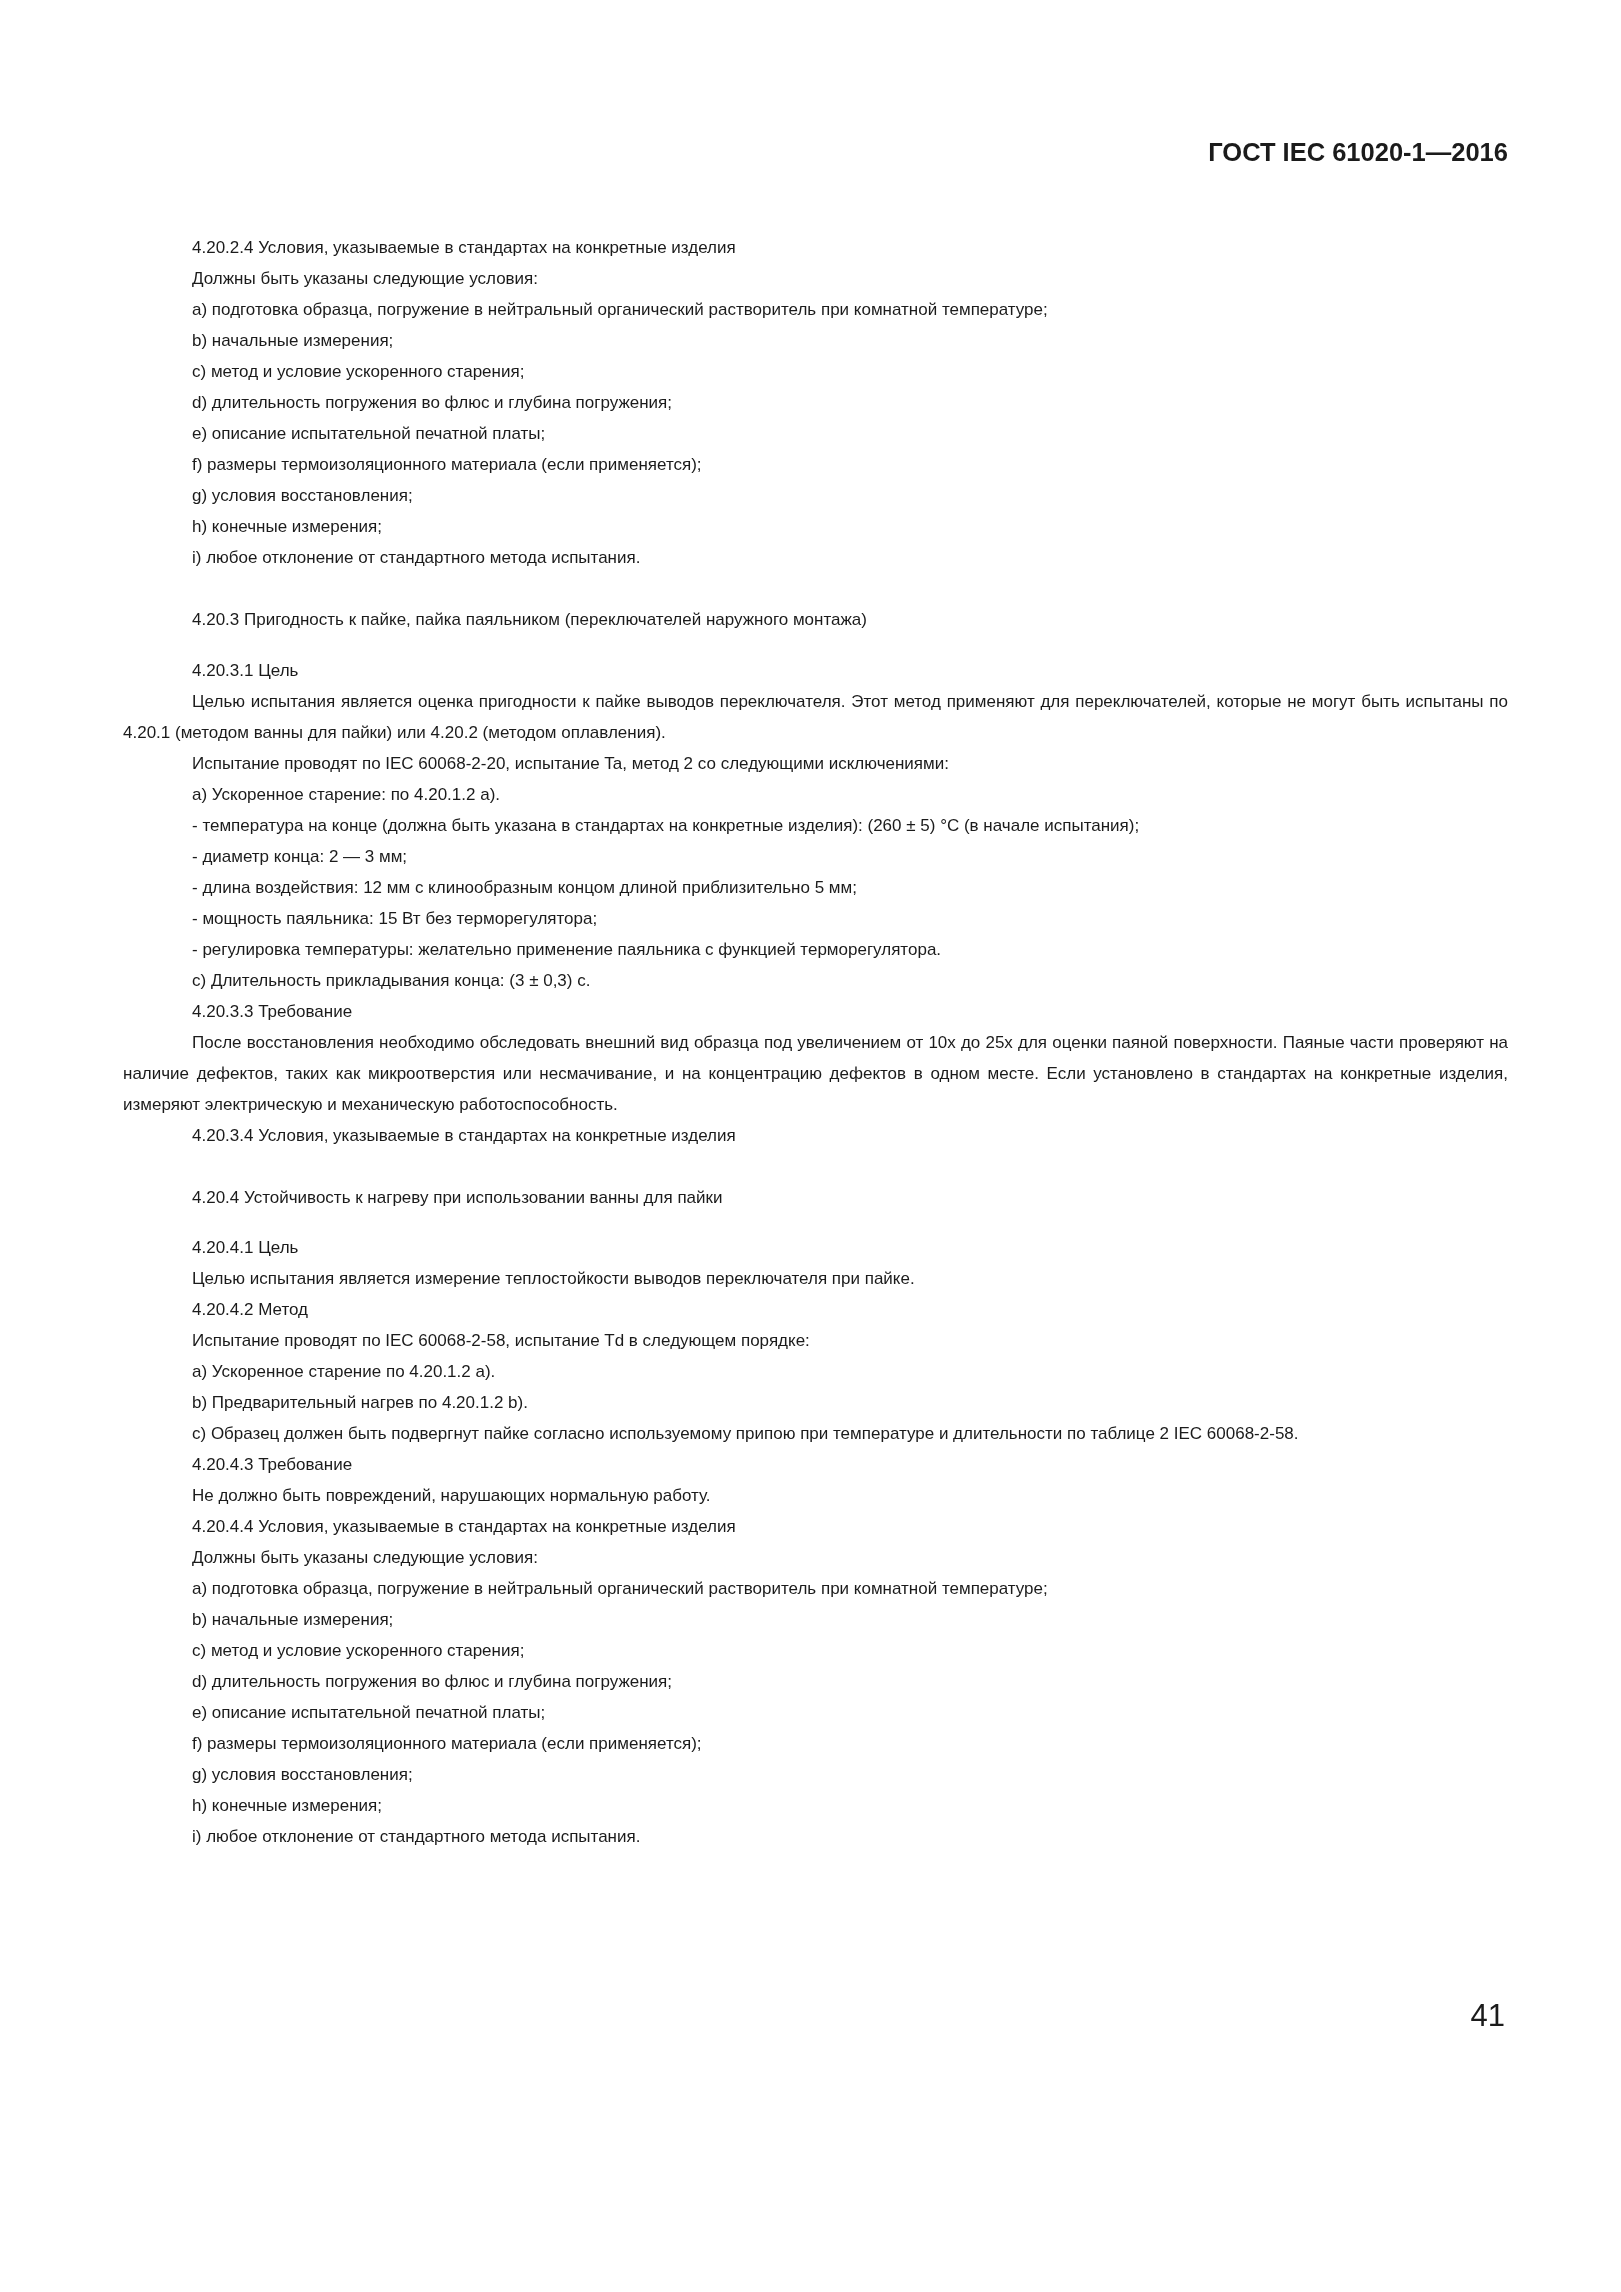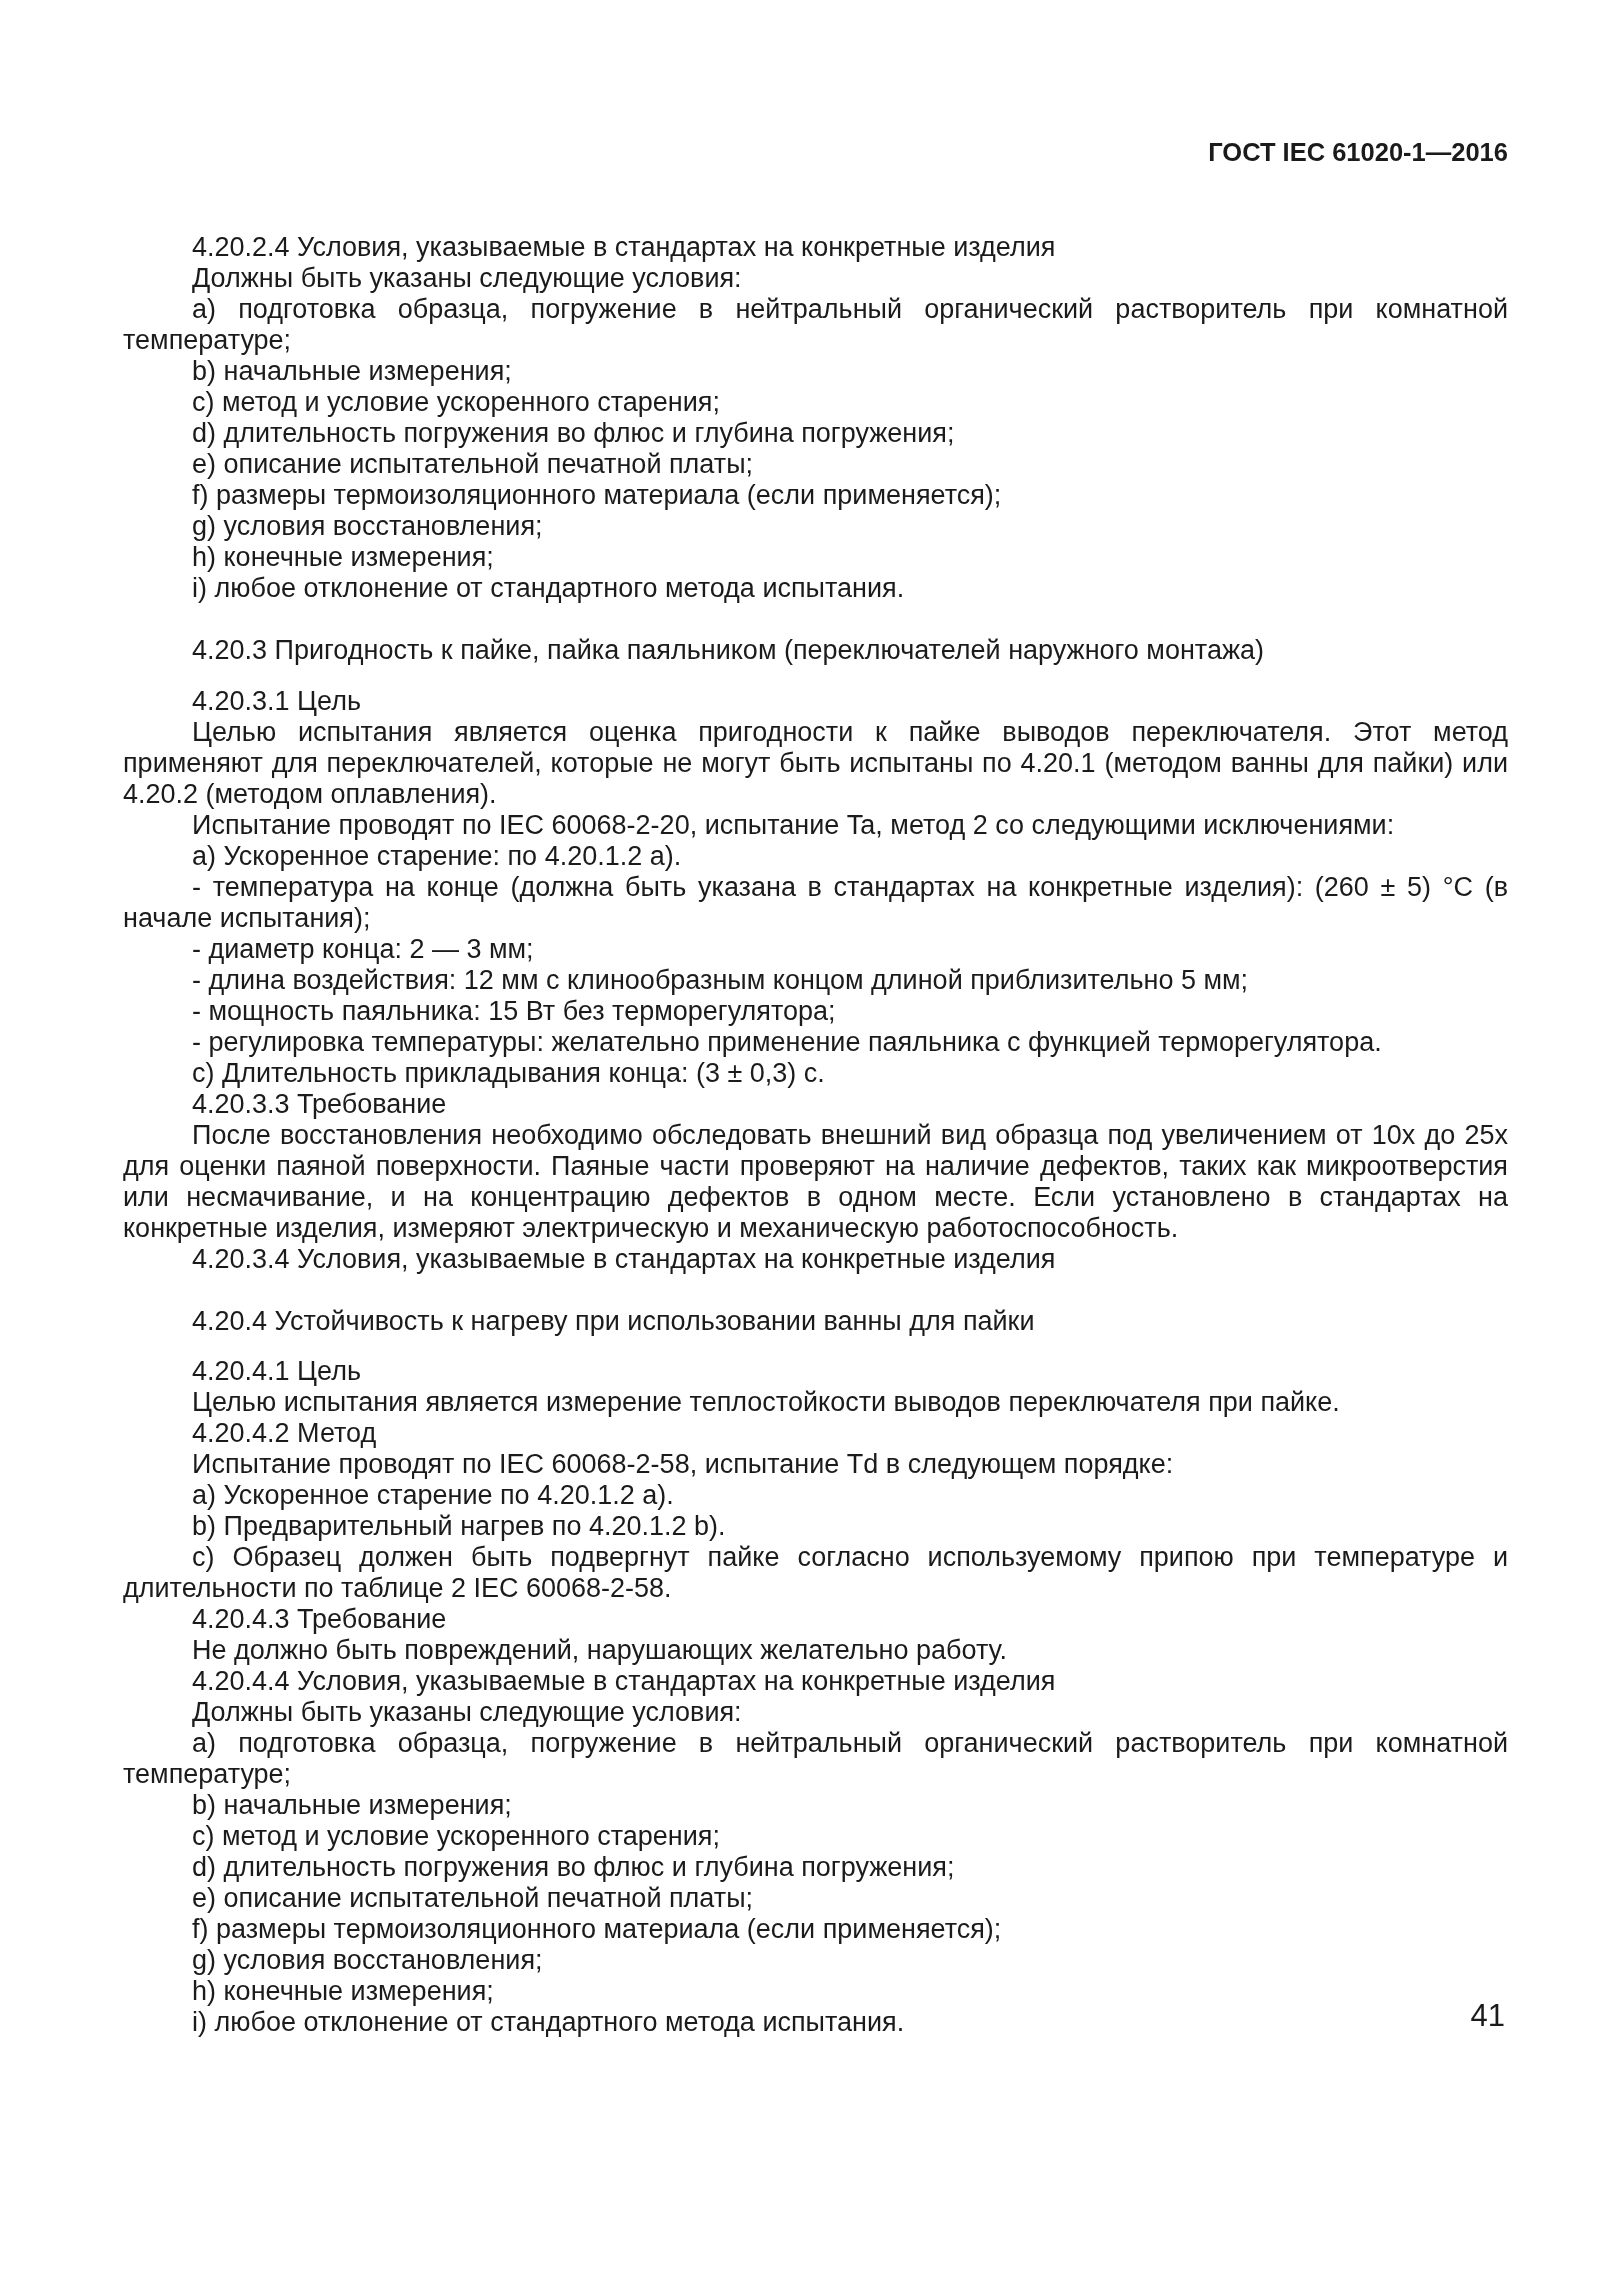"4.20.2.4 Условия, указываемые в" .content p { font-size: 27px -> 17px }
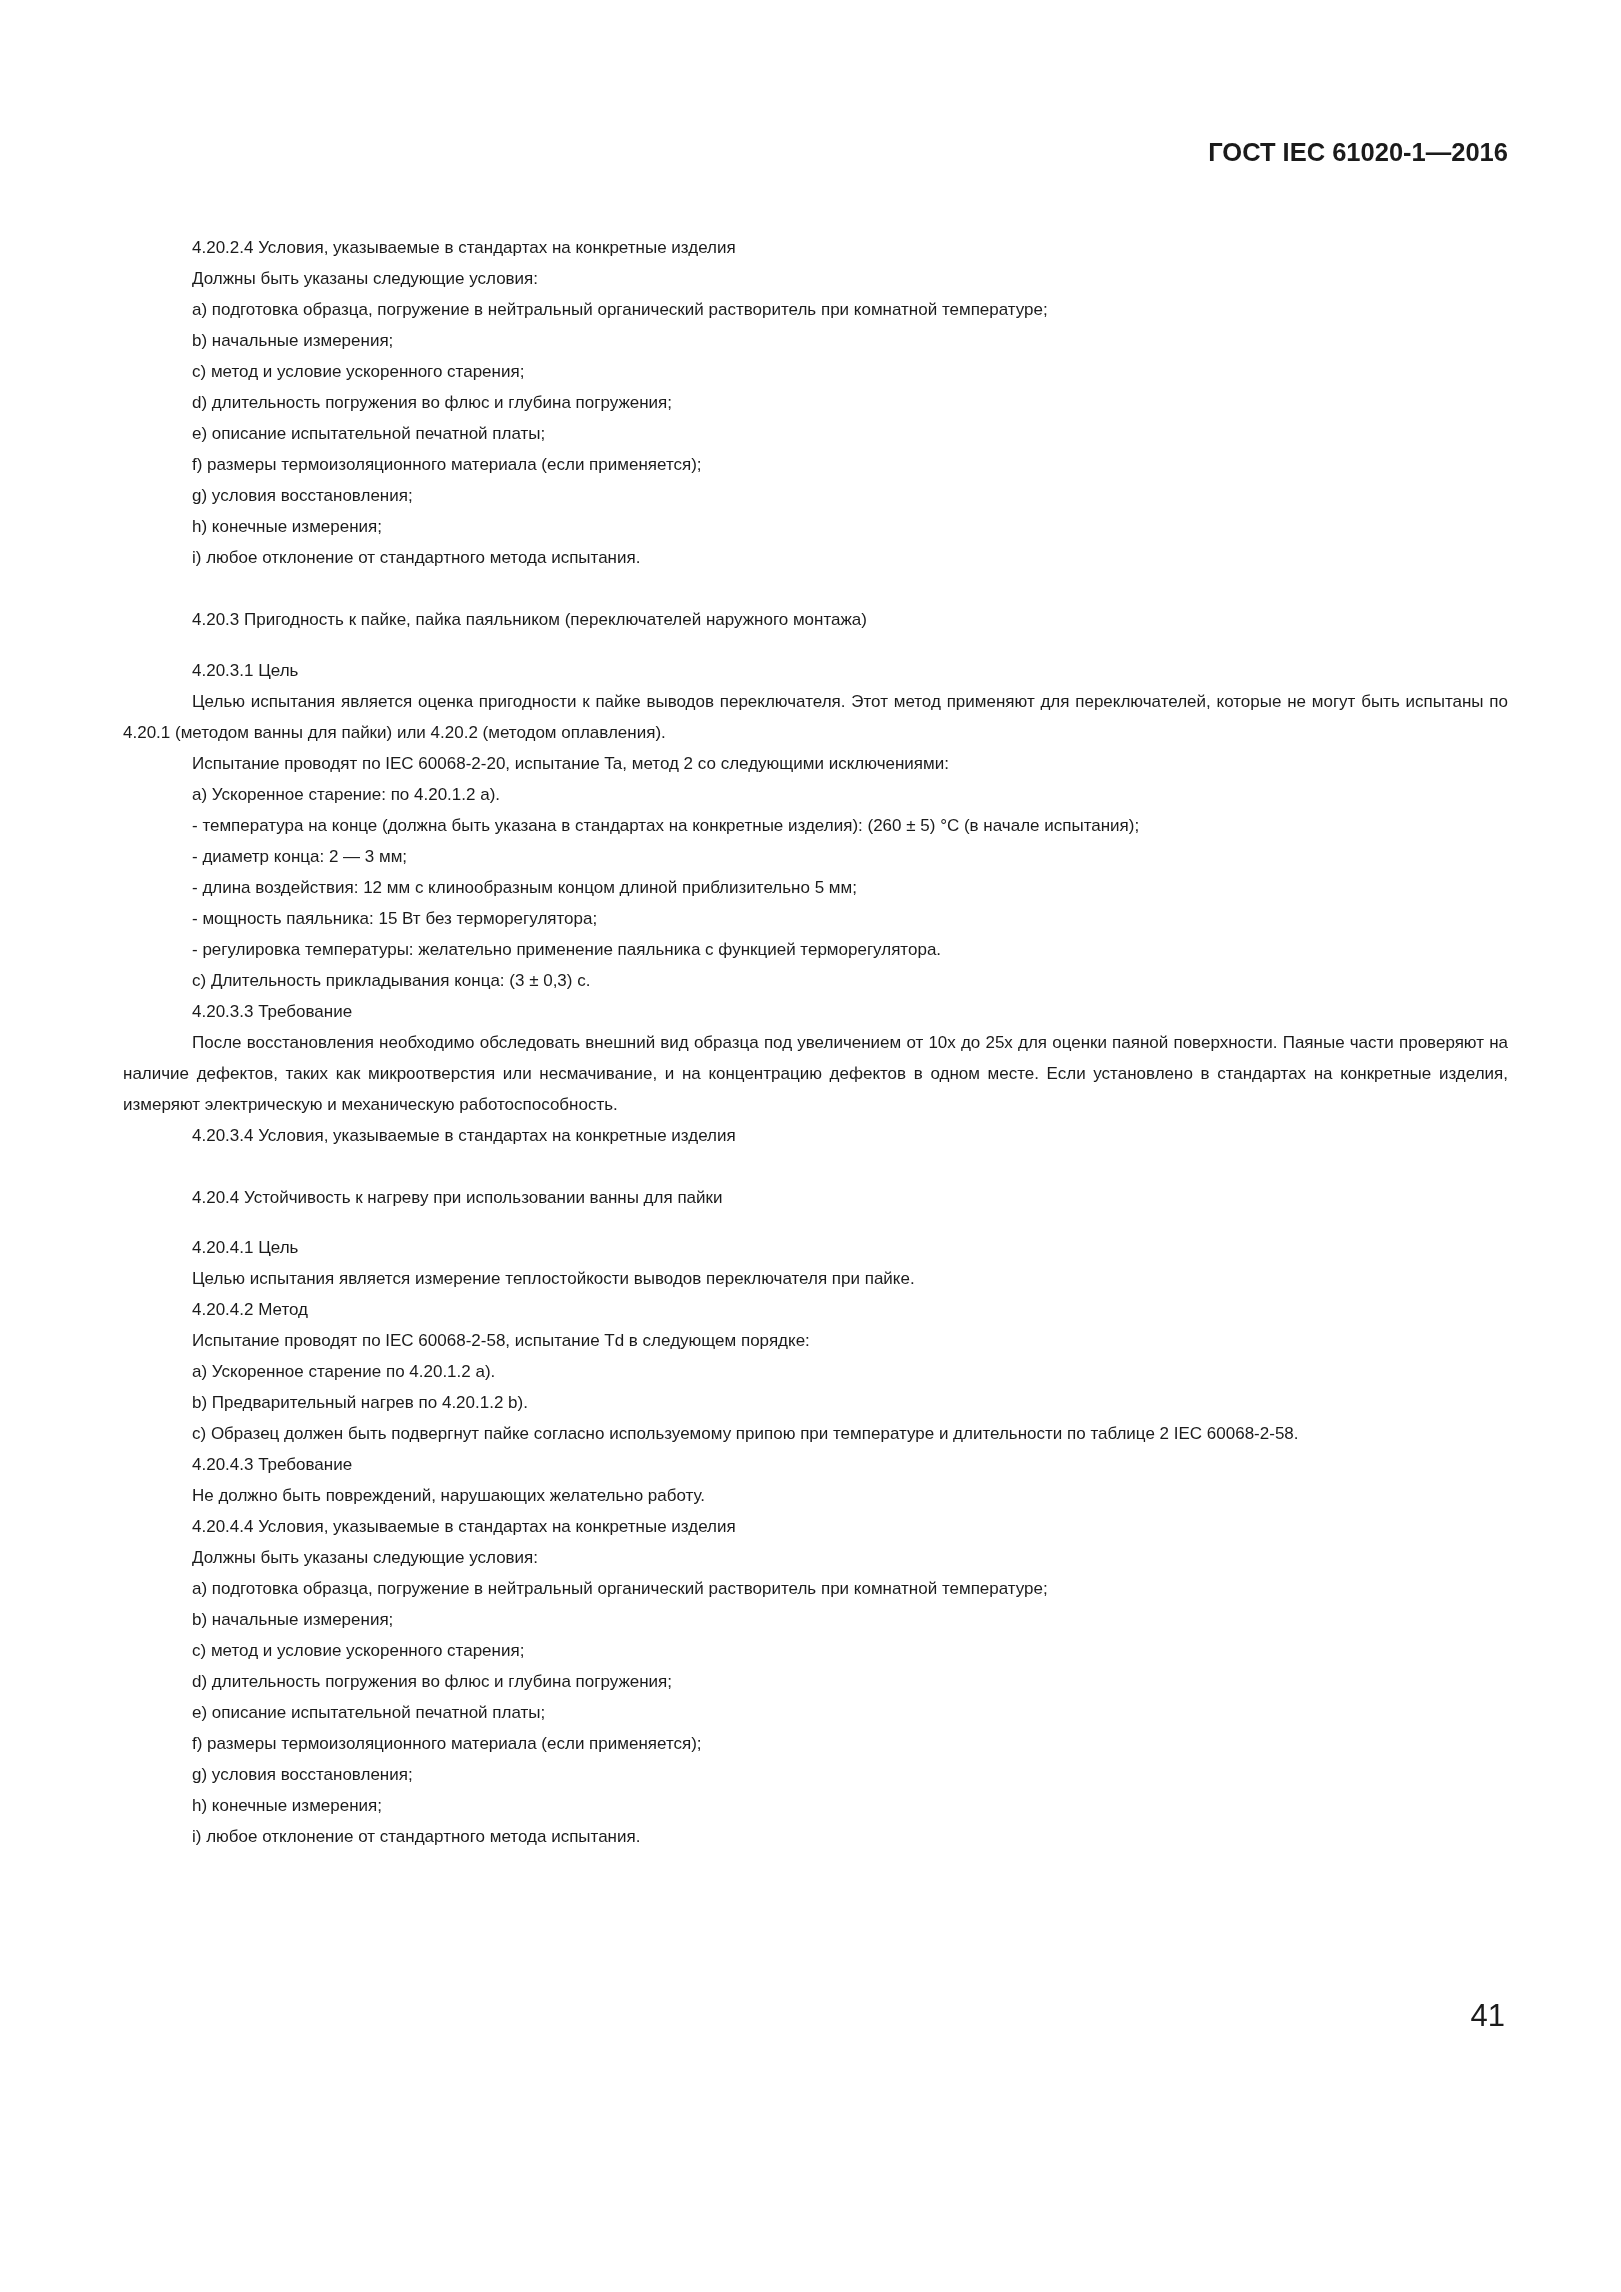"Не должно быть повреждений, нарушающих" p.body { text: желательно -> нормальную }
